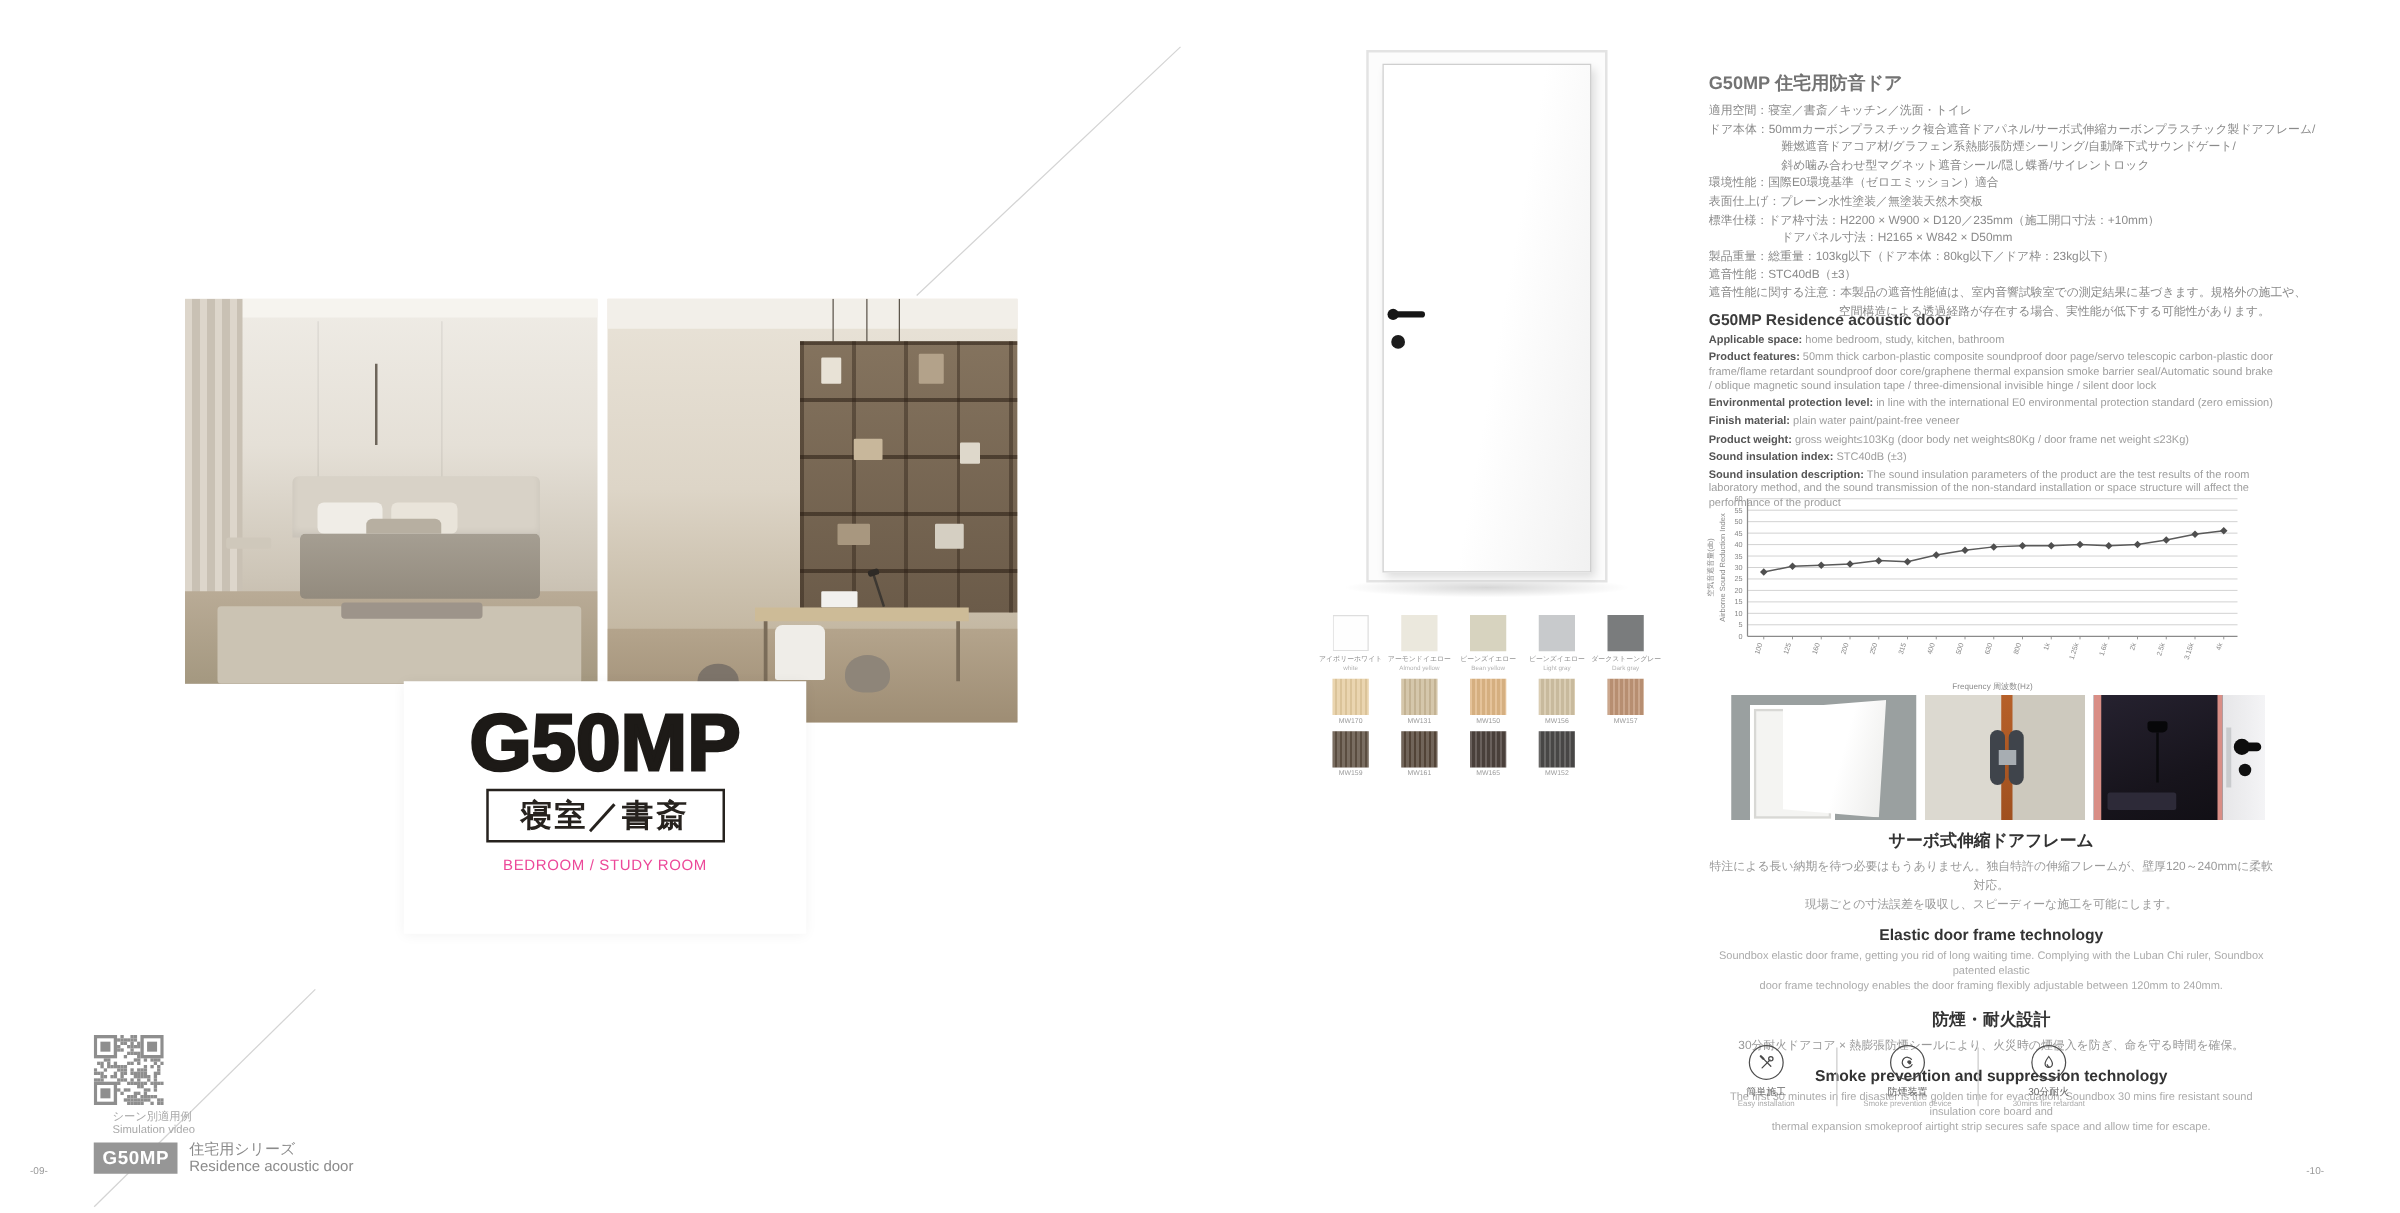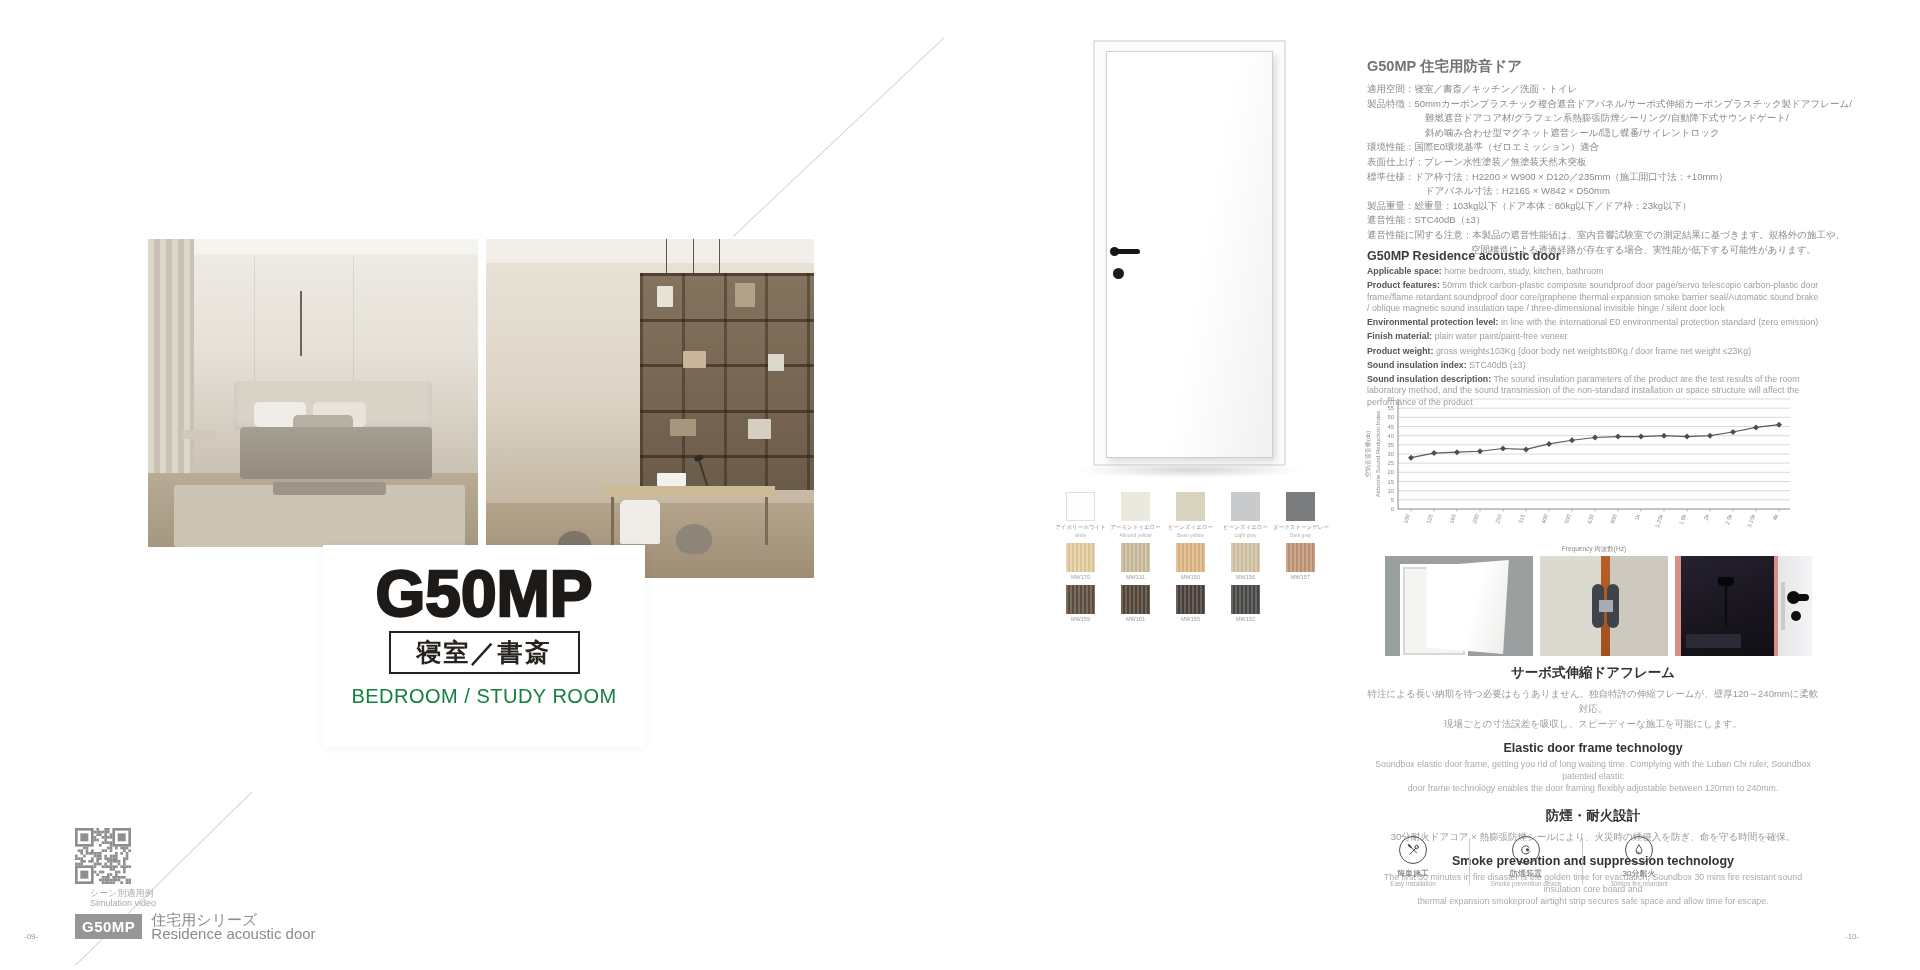"製品特徴：50mmカーボンプラスチック複合遮音ドアパネル/サーボ式伸縮カーボンプ" div.jp-line { text: 製品特徴 -> ドア本体 }
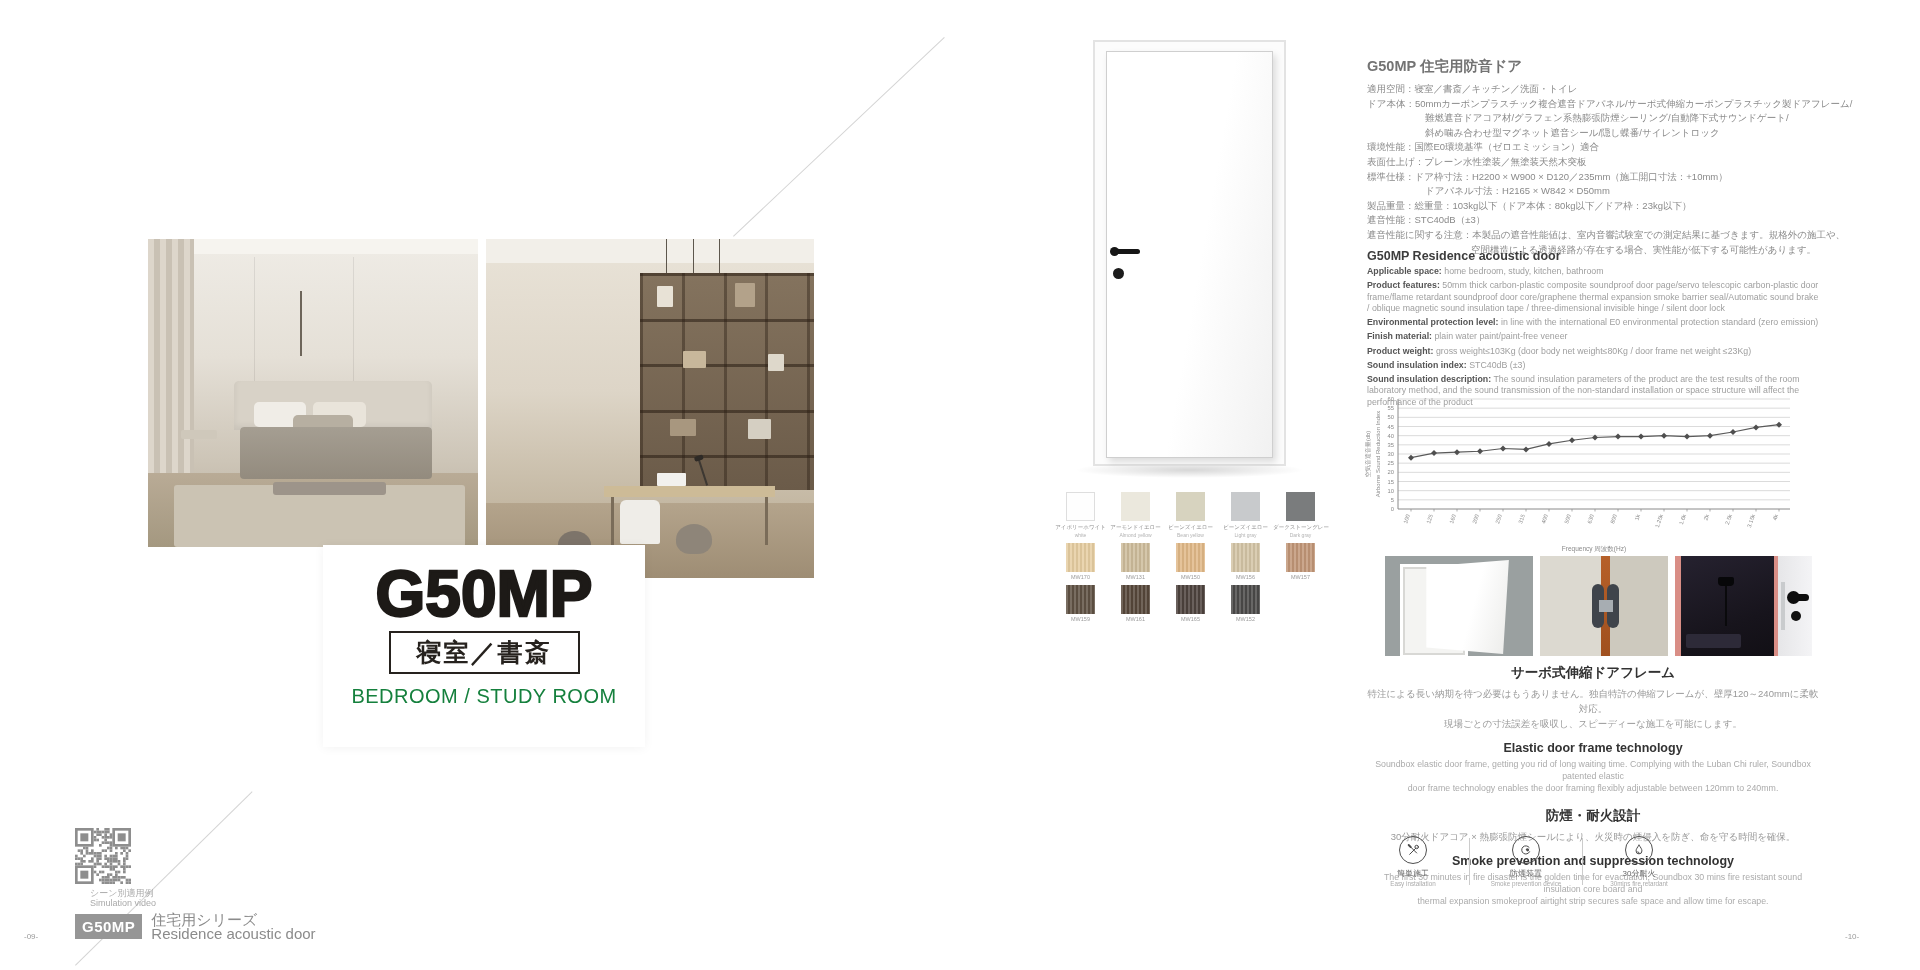"BEDROOM / STUDY ROOM" .en-room { color: #15803d -> #ec4899; font-size: 20px -> 12px }
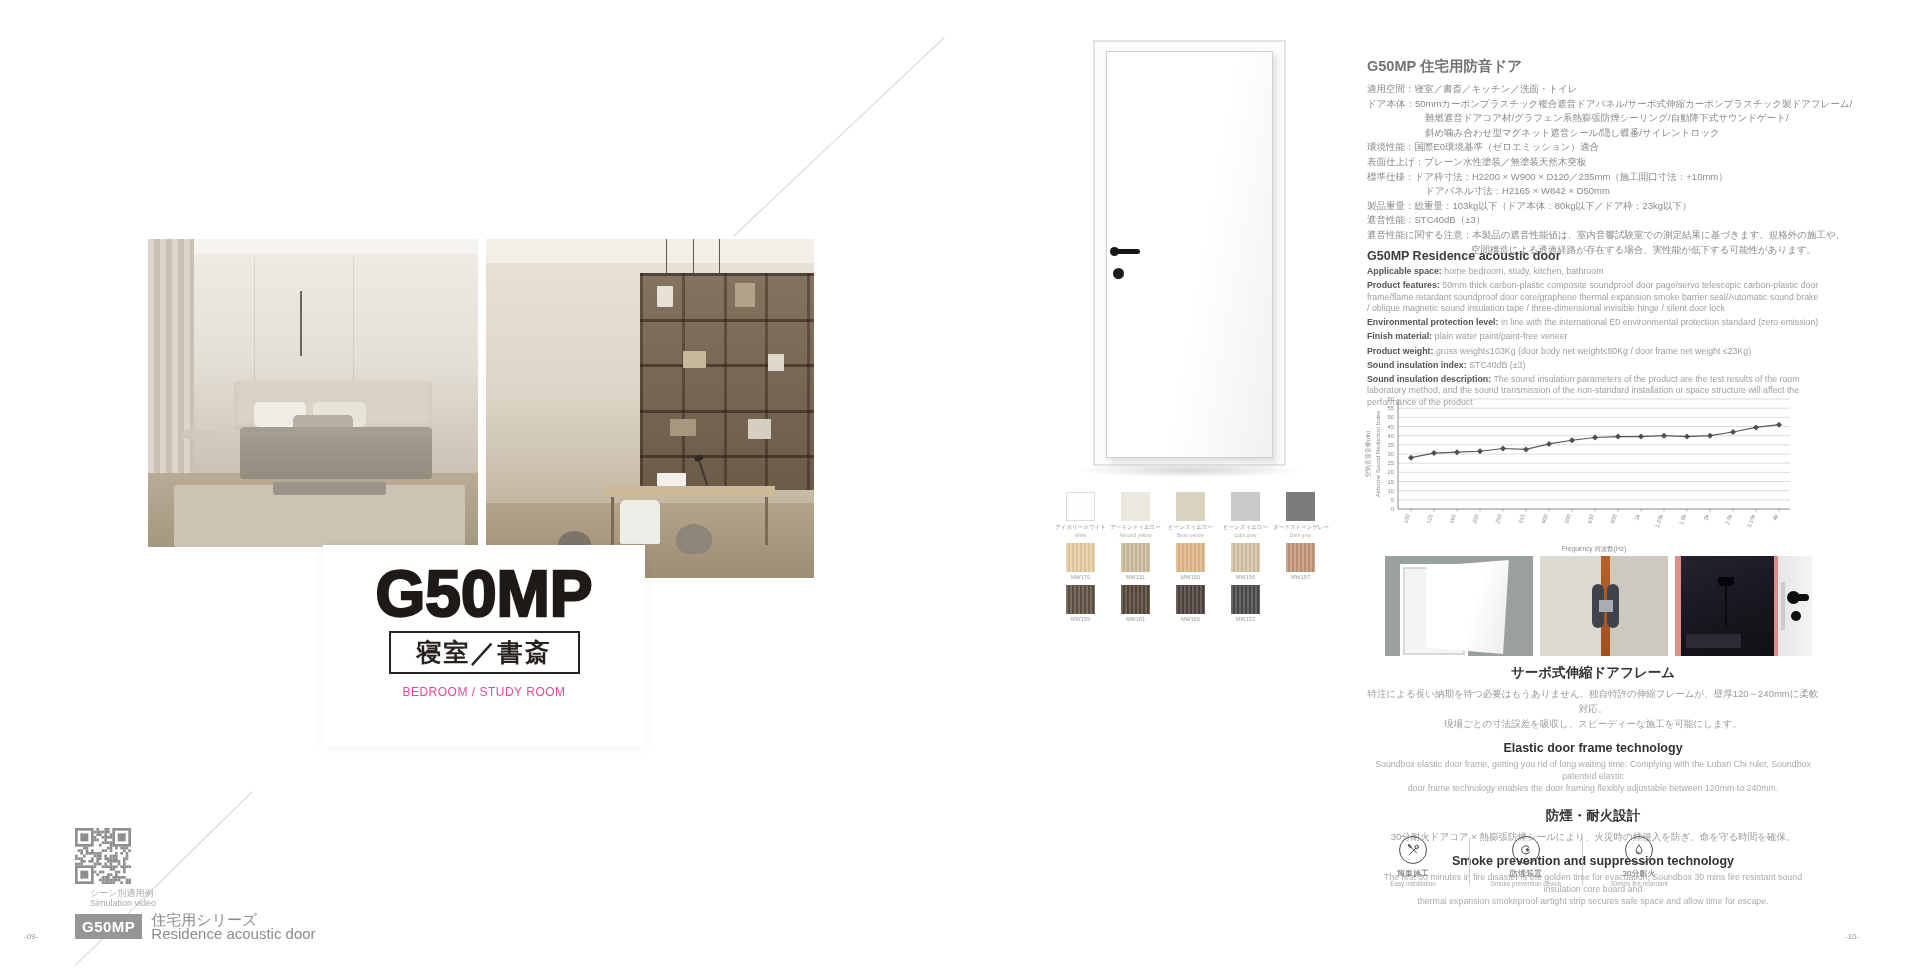"住宅用シリーズ" .series-names { font-size: 15px -> 12px }
